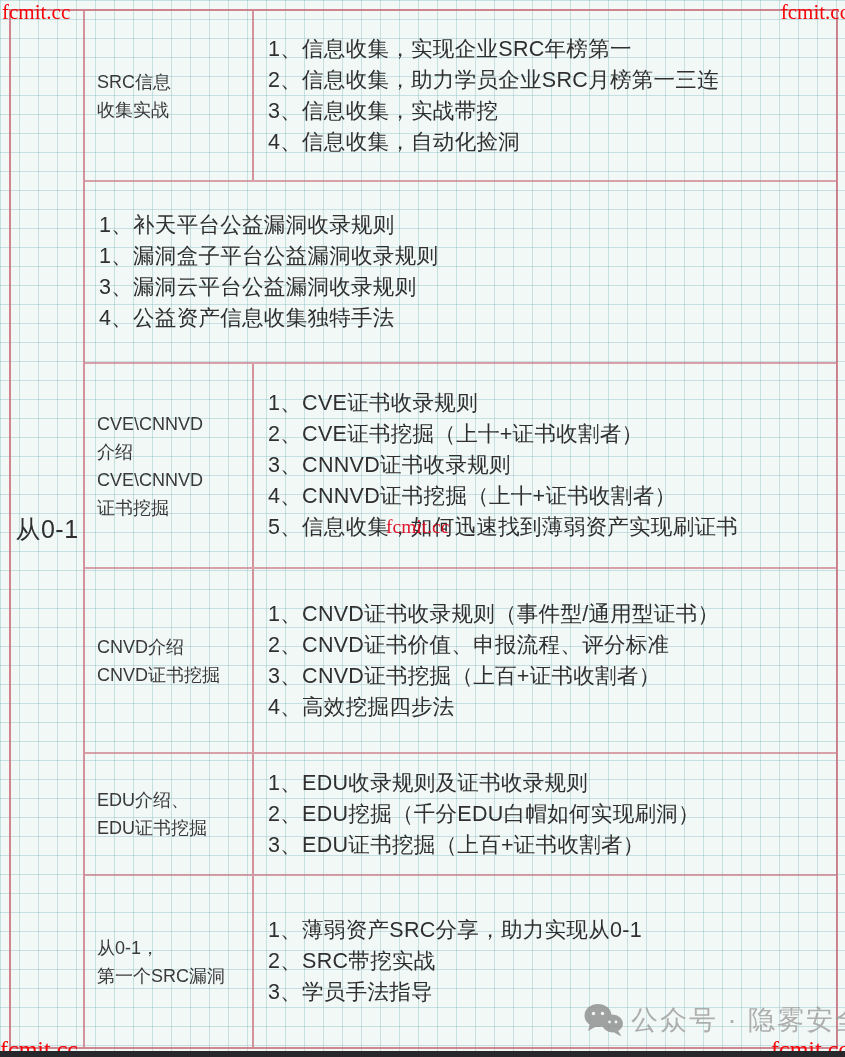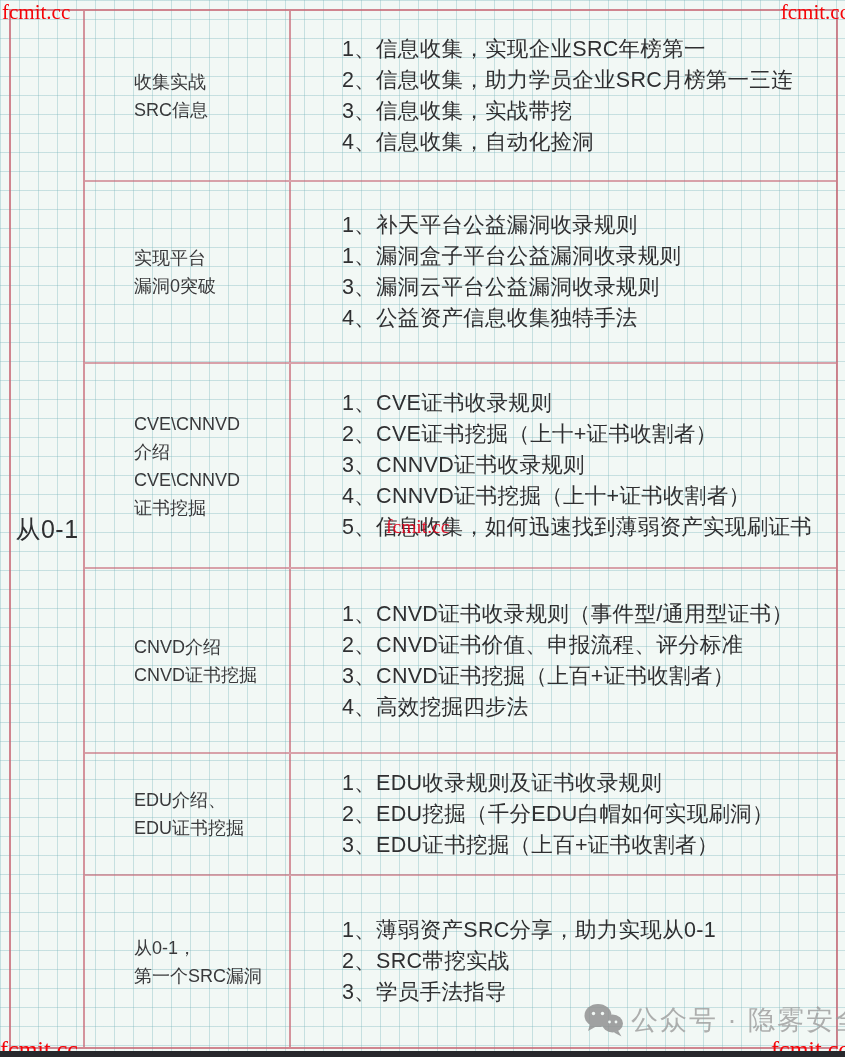"1、信息收集，实现企业SRC年榜第一" .cell { margin-left: 37px -> none }
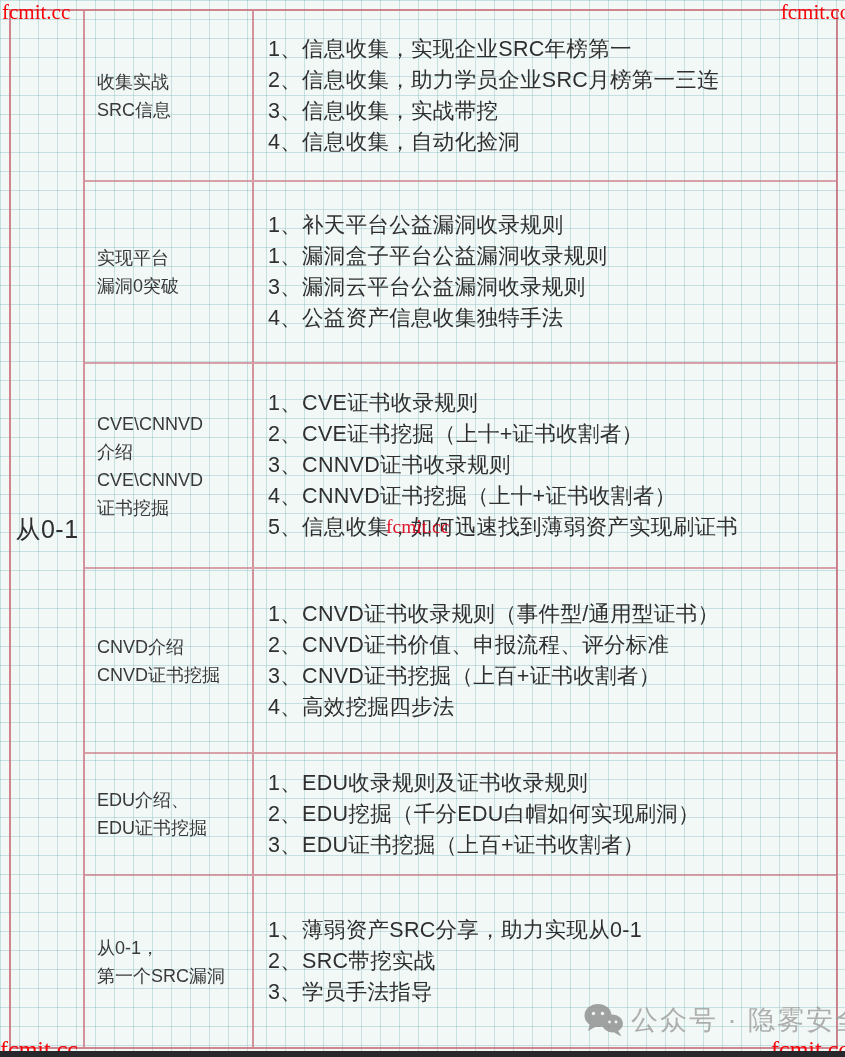"收集实战" div { order: before "SRC信息" -> after "SRC信息" }
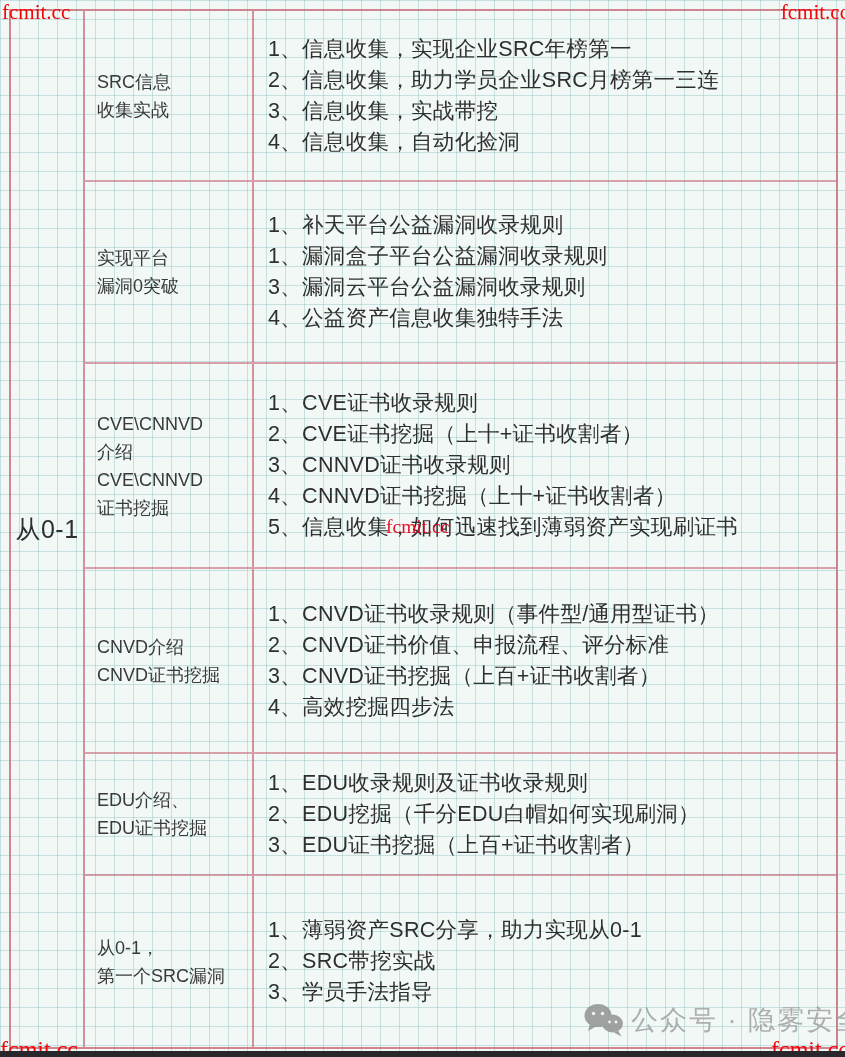"实现平台" div.cell { html: <div> <div>实现平台</div> <div>漏洞0突破</div> </div> -> none }
